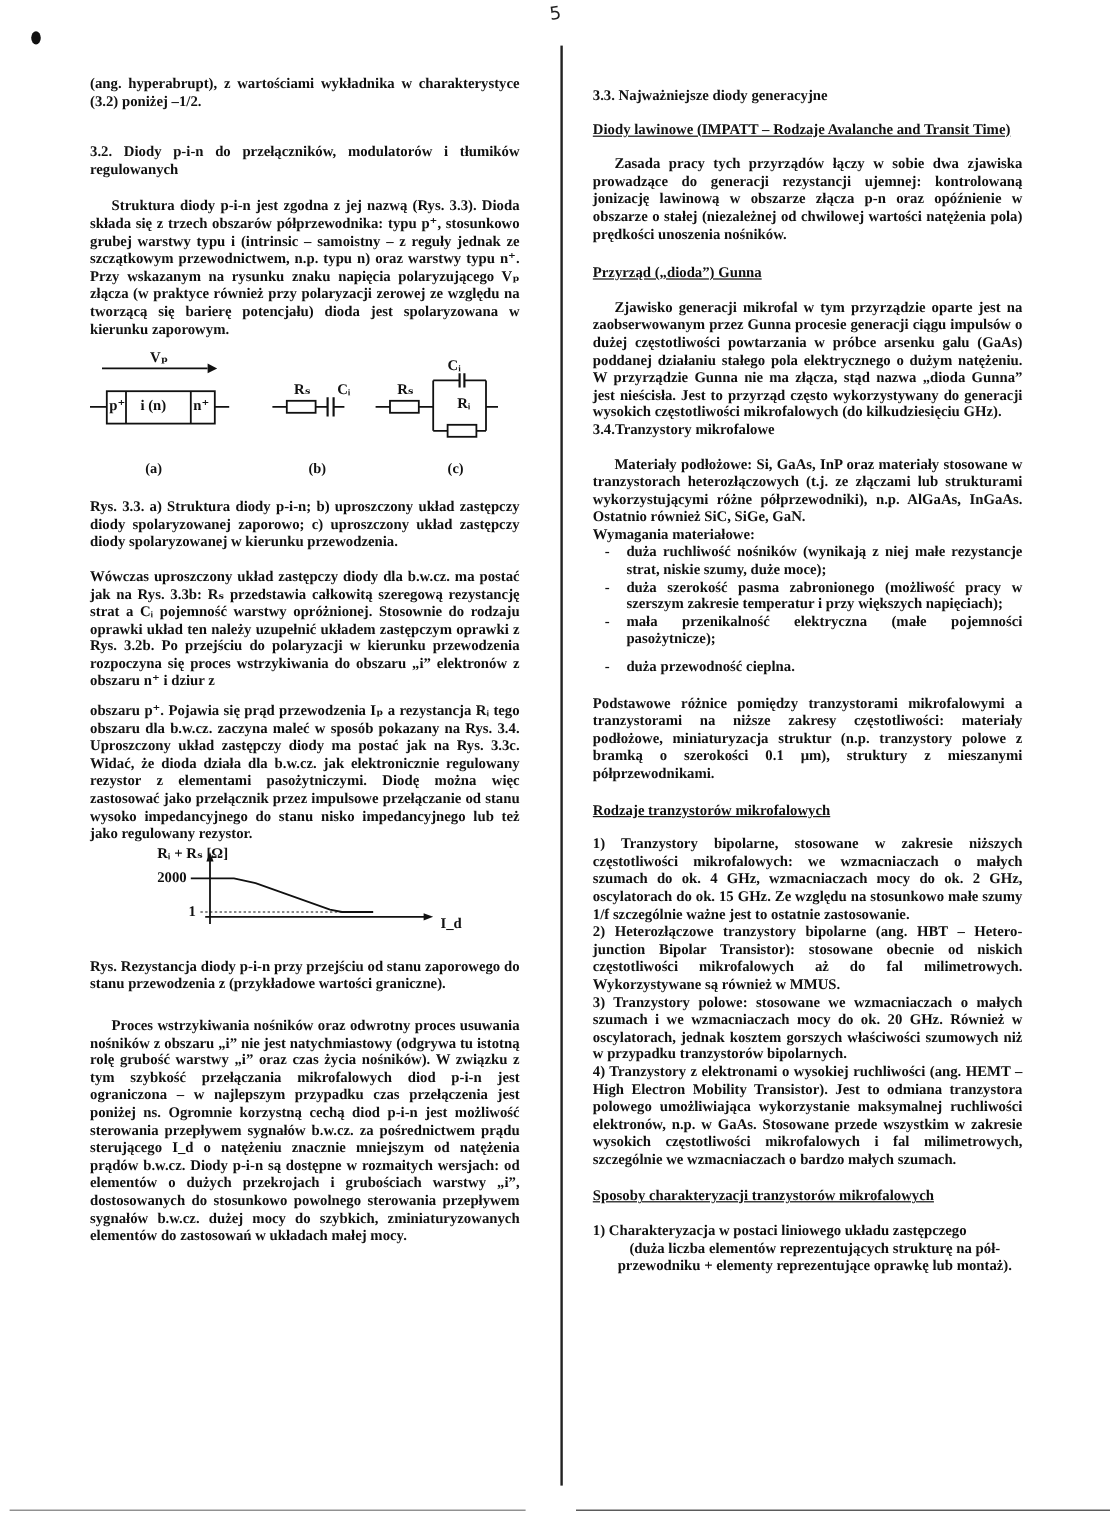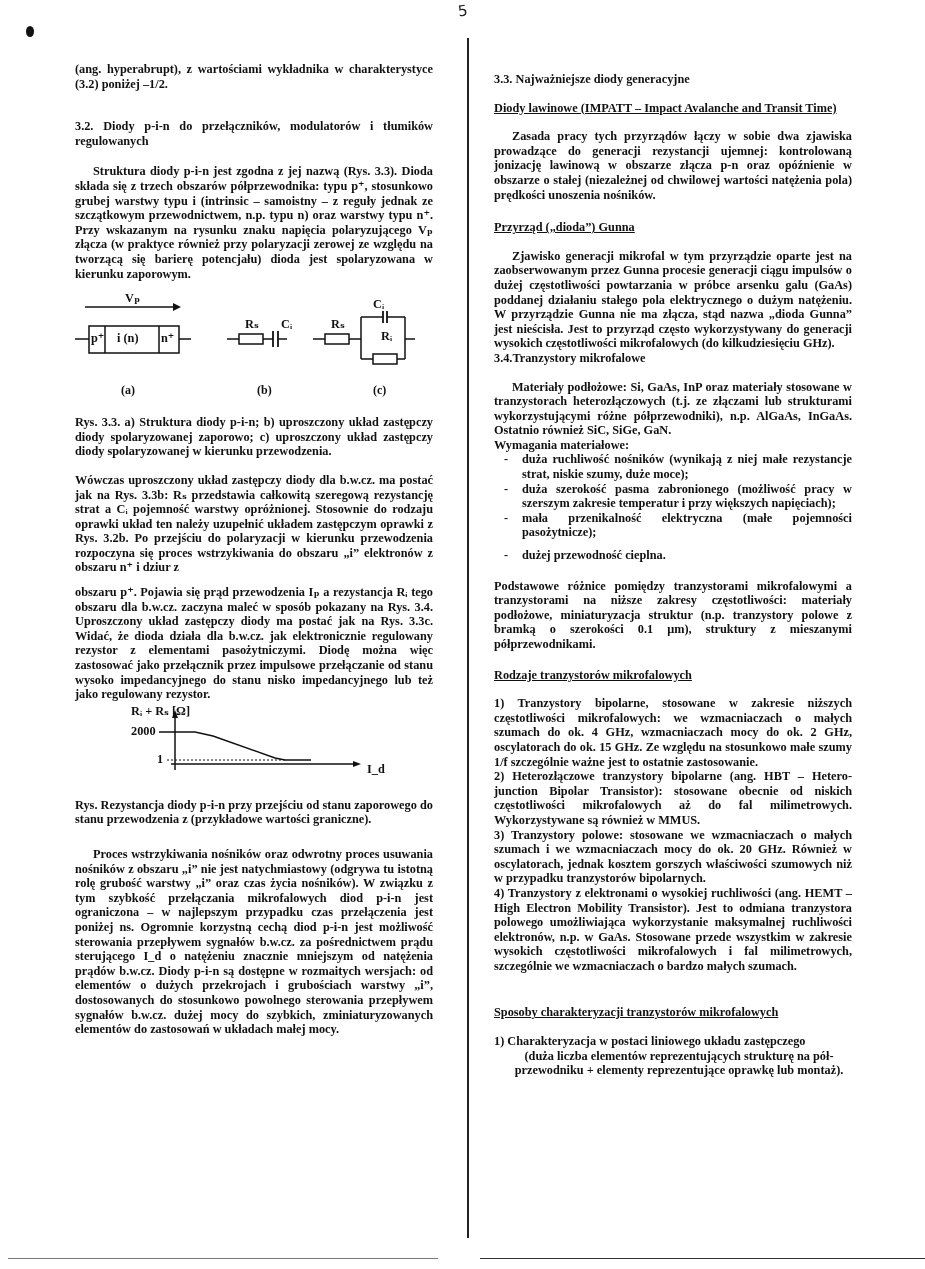"Diody lawinowe (IMPATT – Impact" p.h { text: Impact -> Rodzaje }
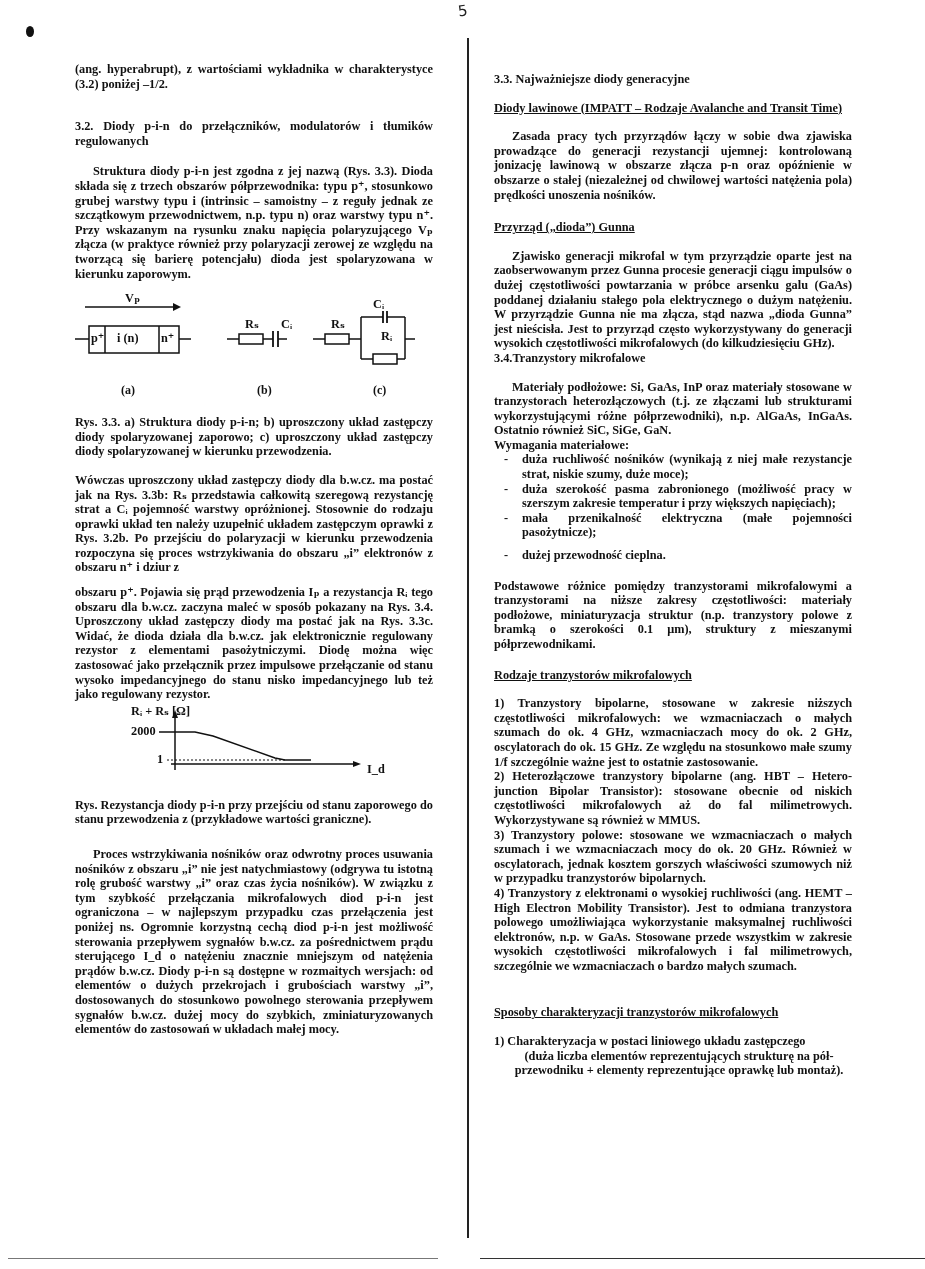"dużej przewodność cieplna." li { text: dużej -> duża }
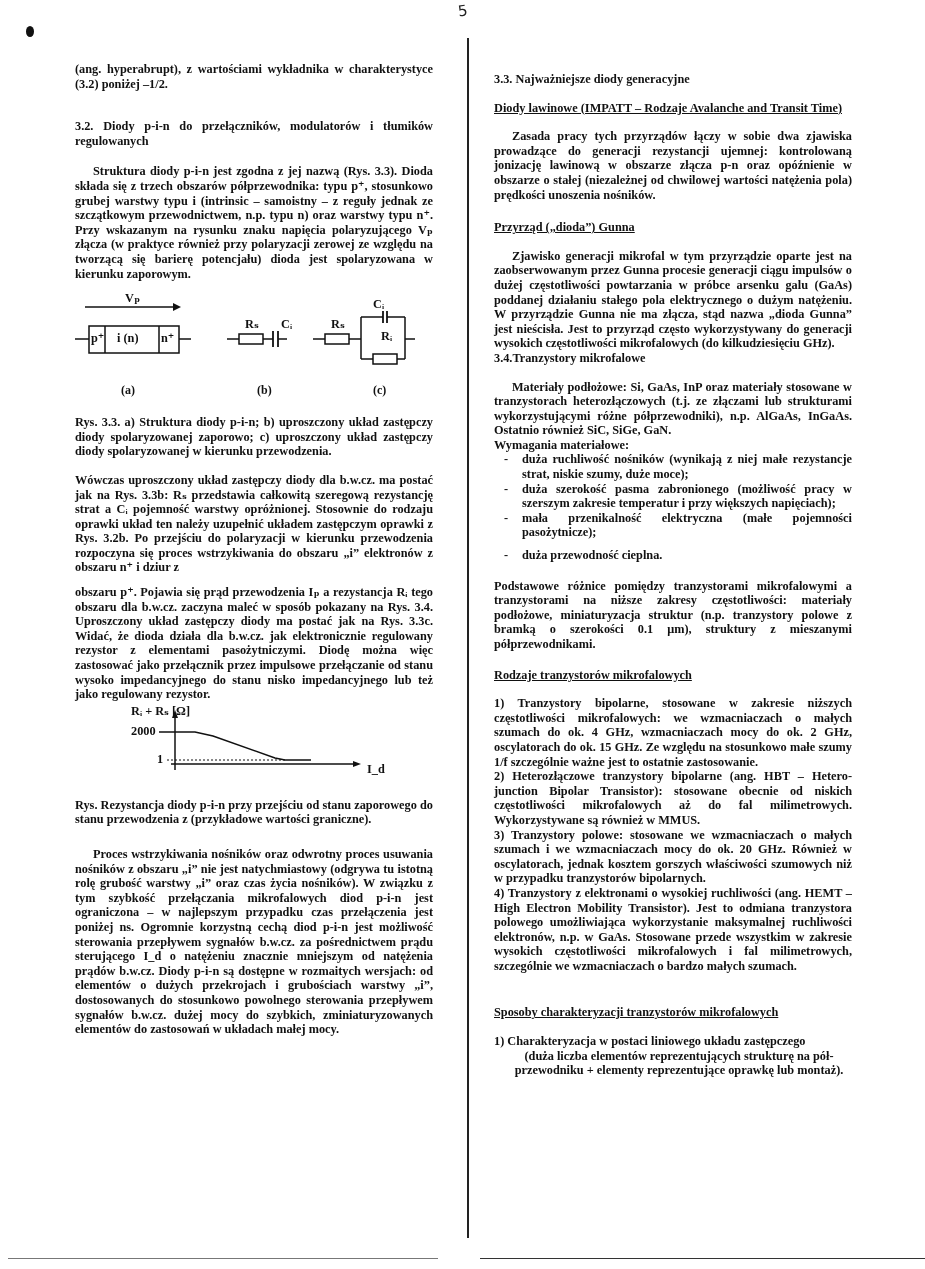"Sposoby charakteryzacji tranzystorów" p.h { margin-top: 32px -> 16px }
